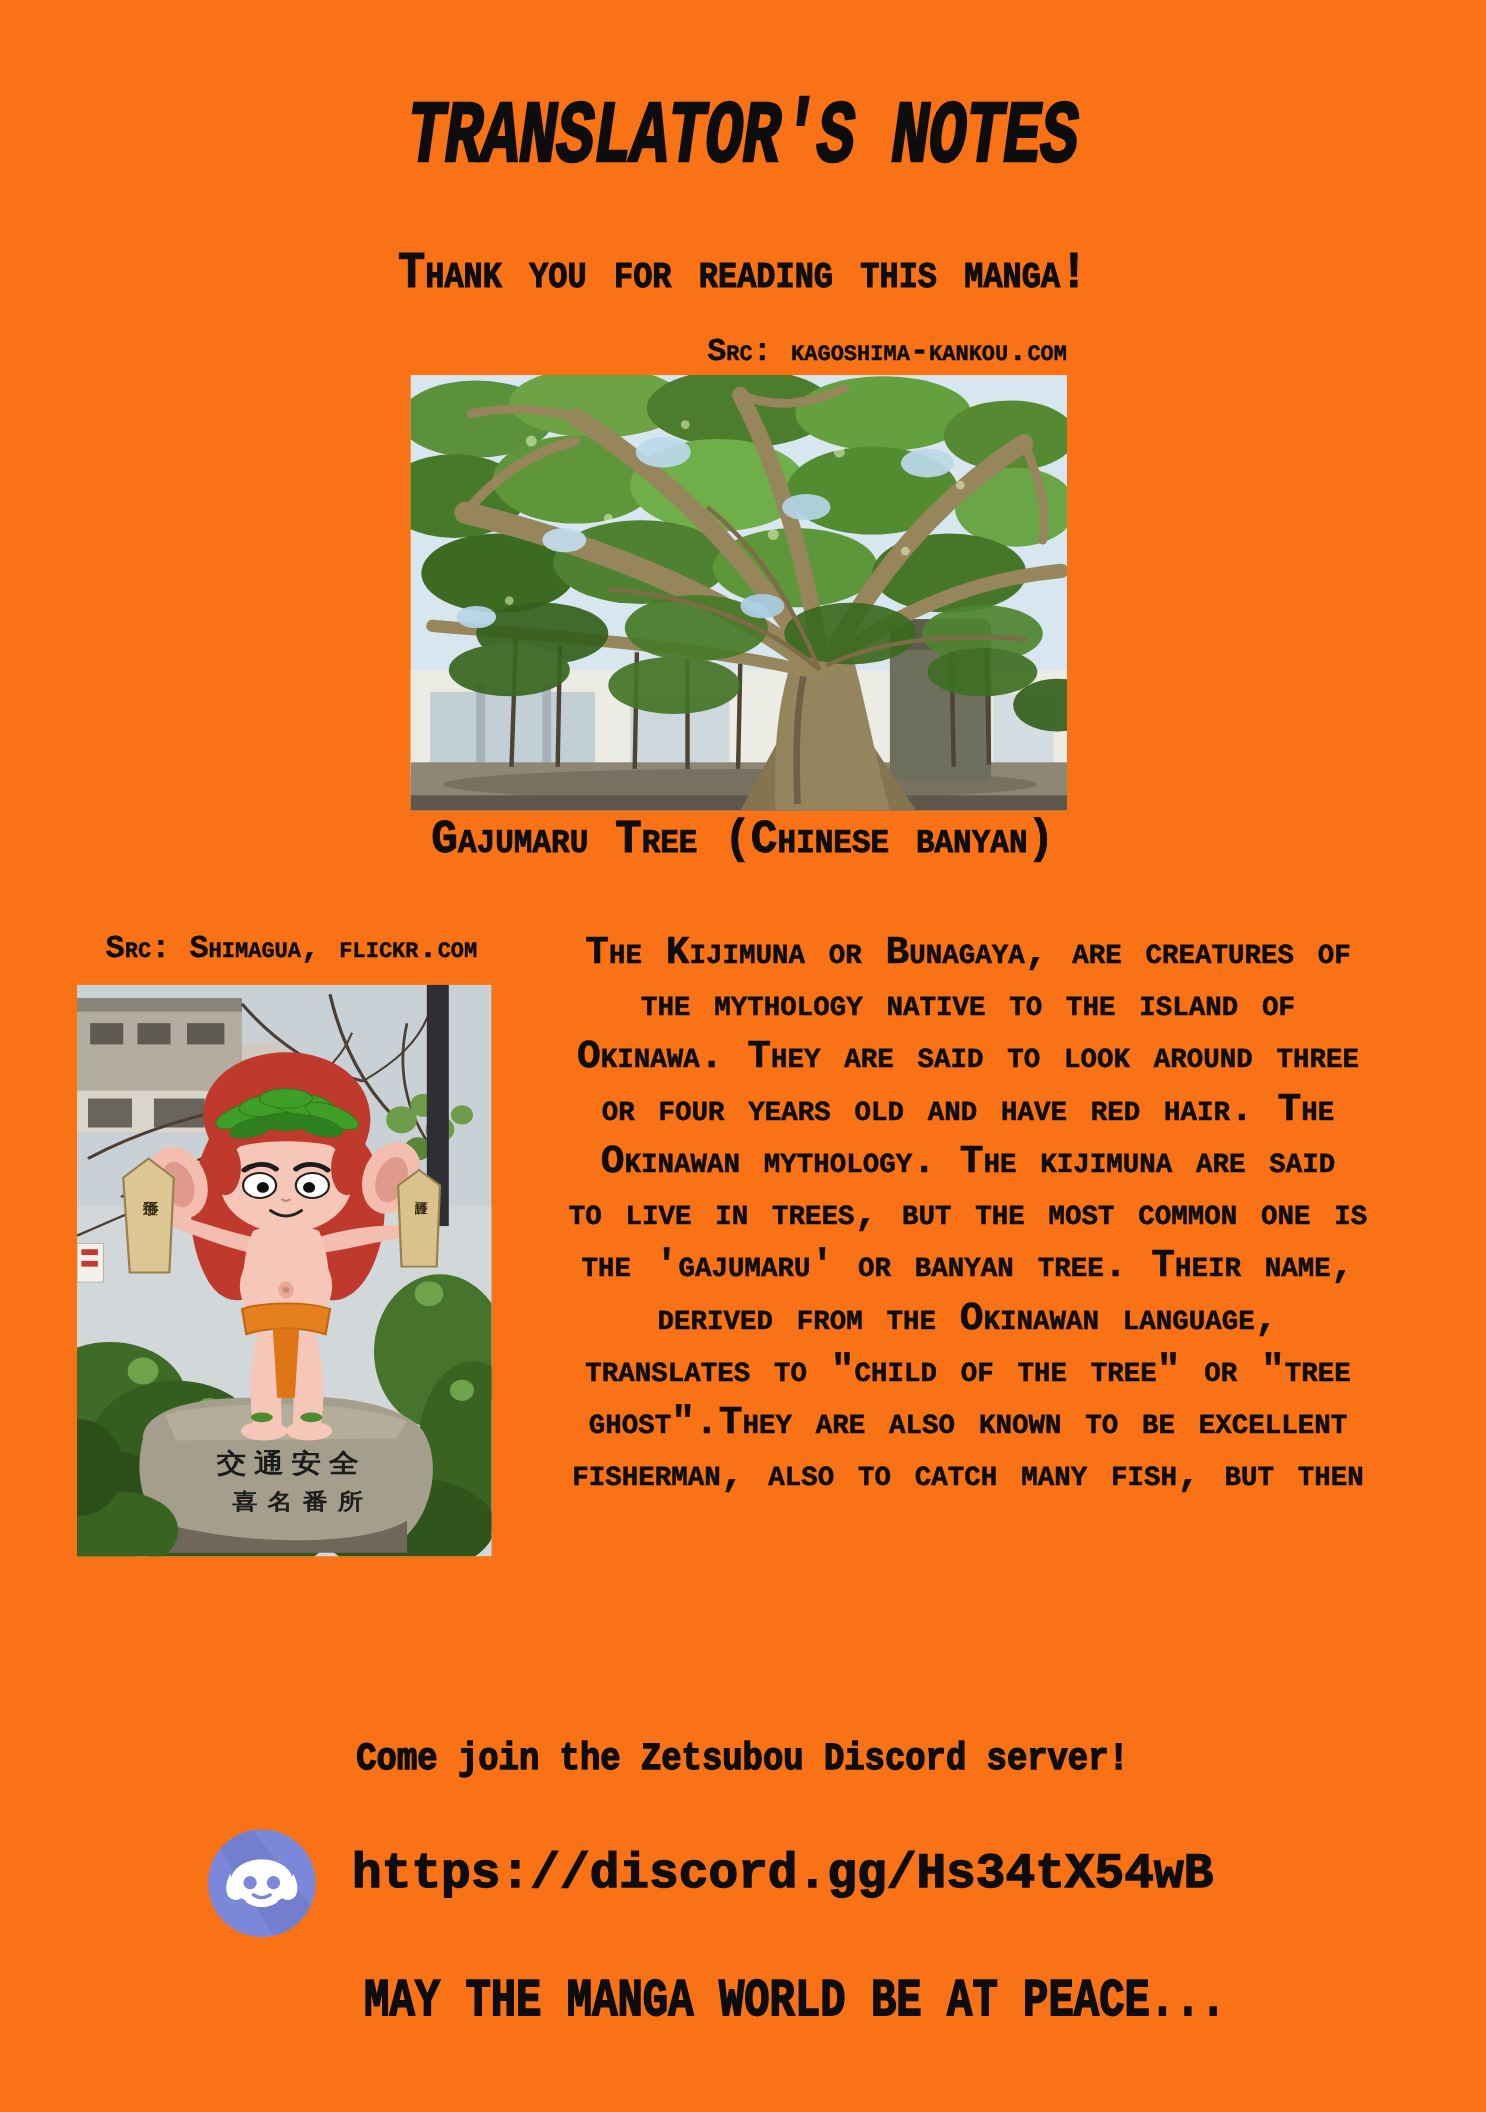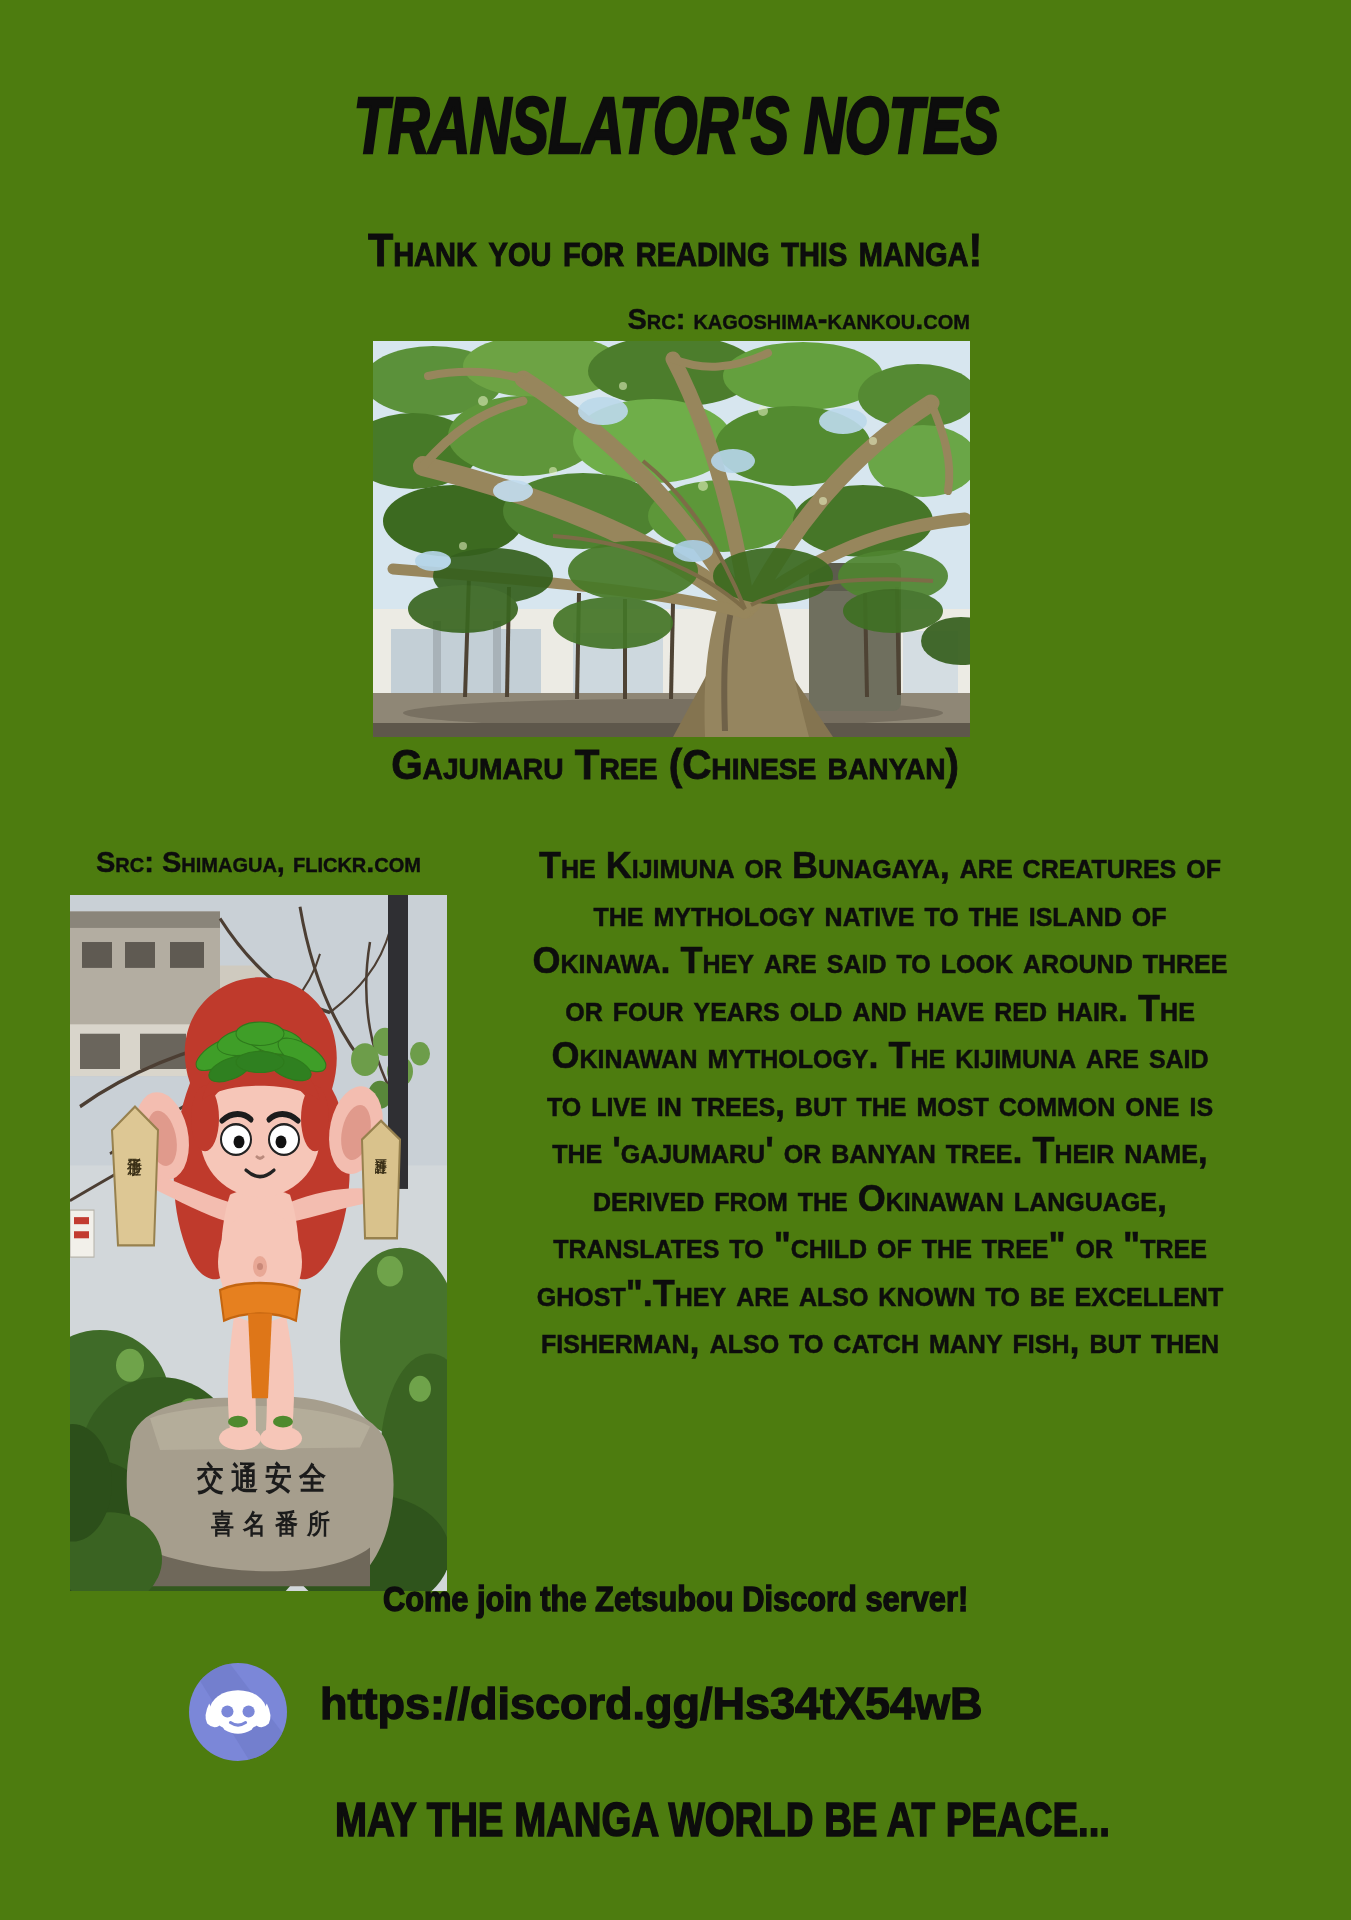"TRANSLATOR'S NOTES" .page { background: #4d7c0f -> #f97316; font-family: Liberation Sans, sans-serif -> Liberation Mono, monospace }
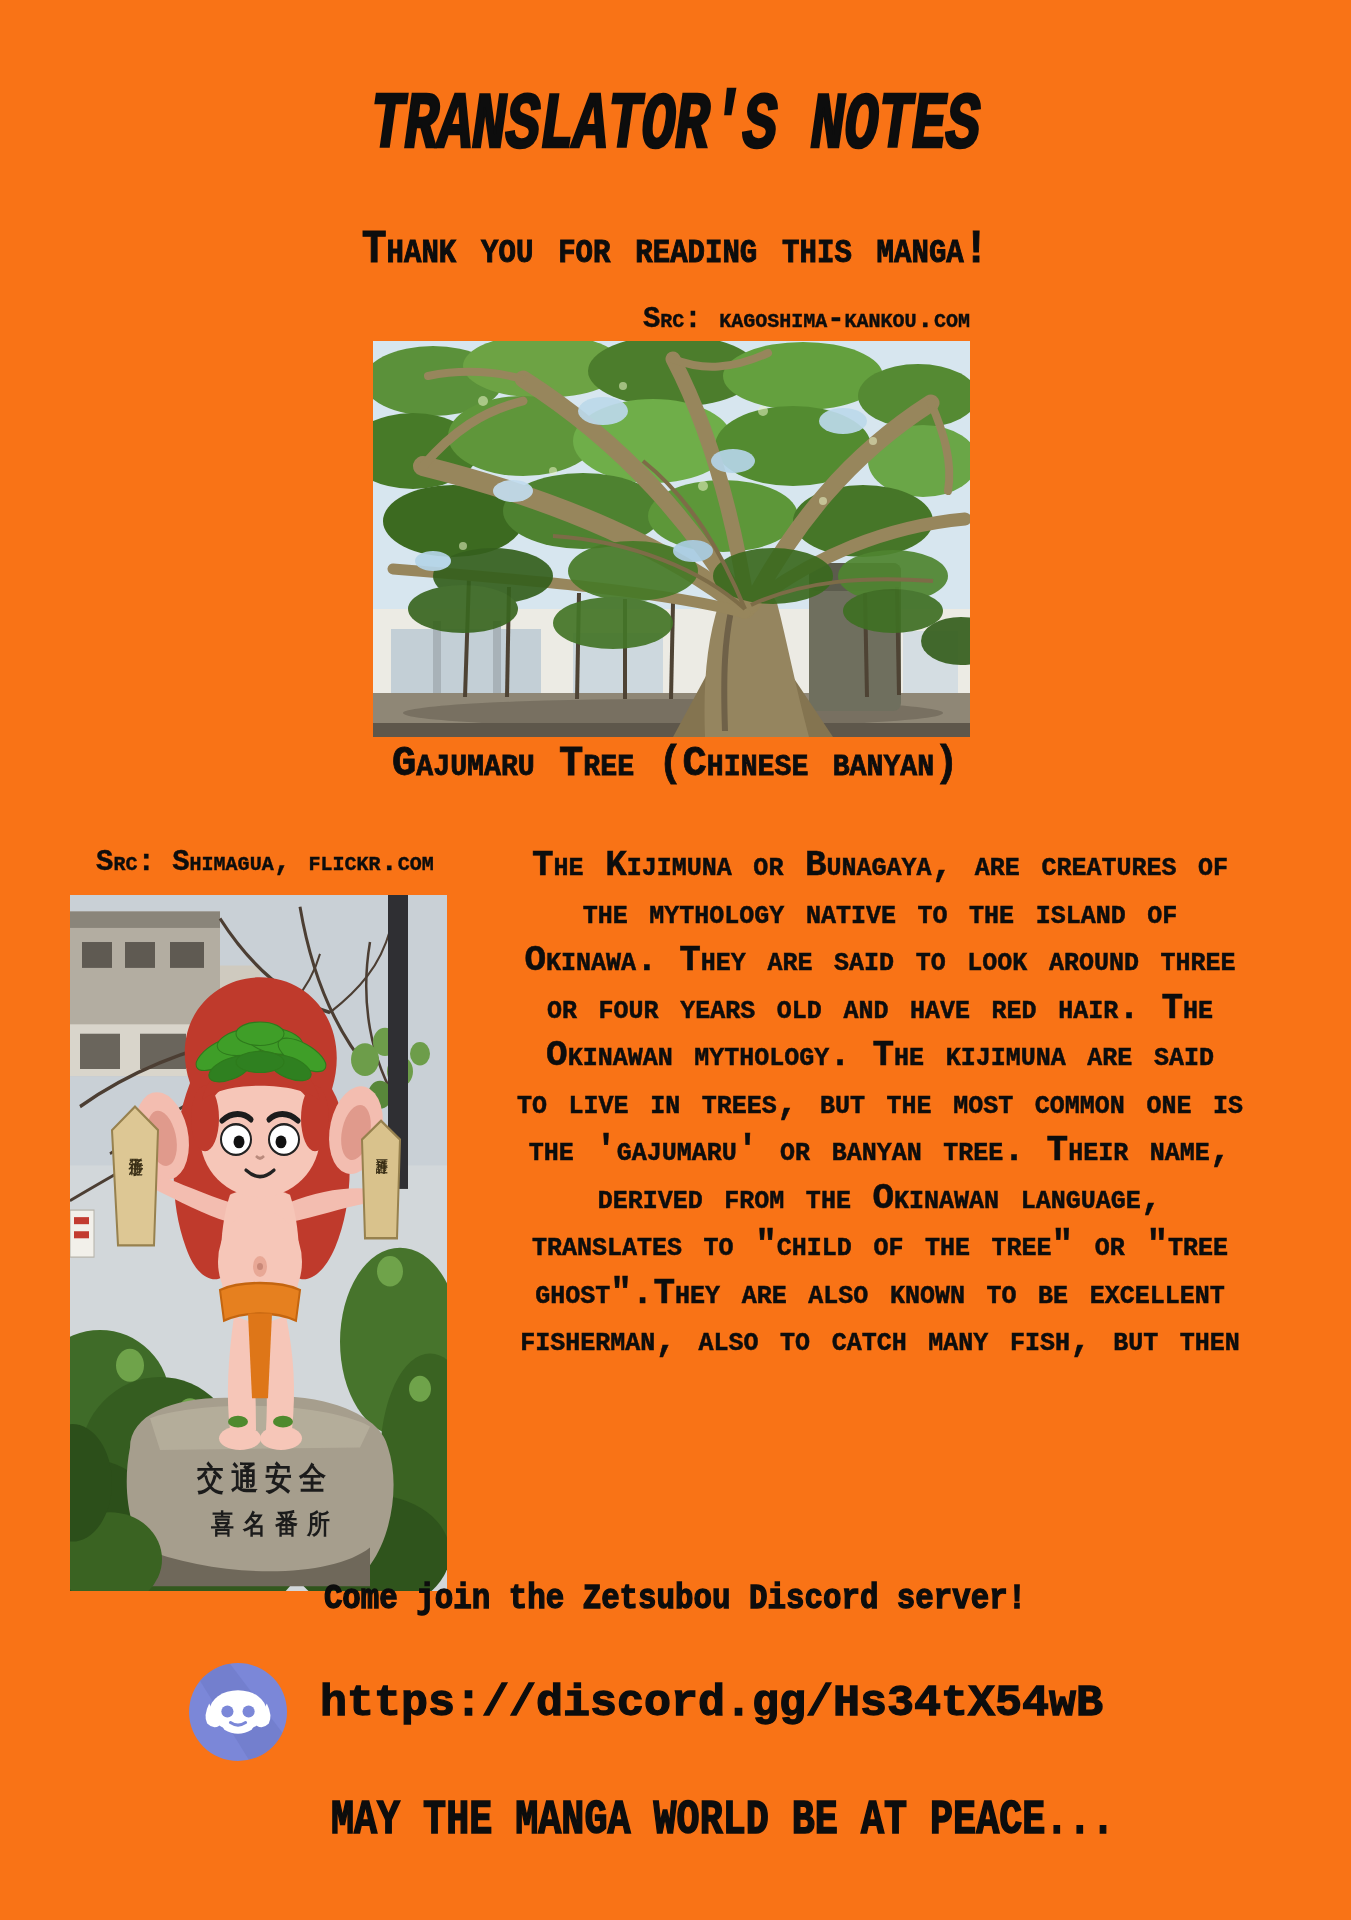"交通安全" .statue-photo { height: 696px -> 520px }
